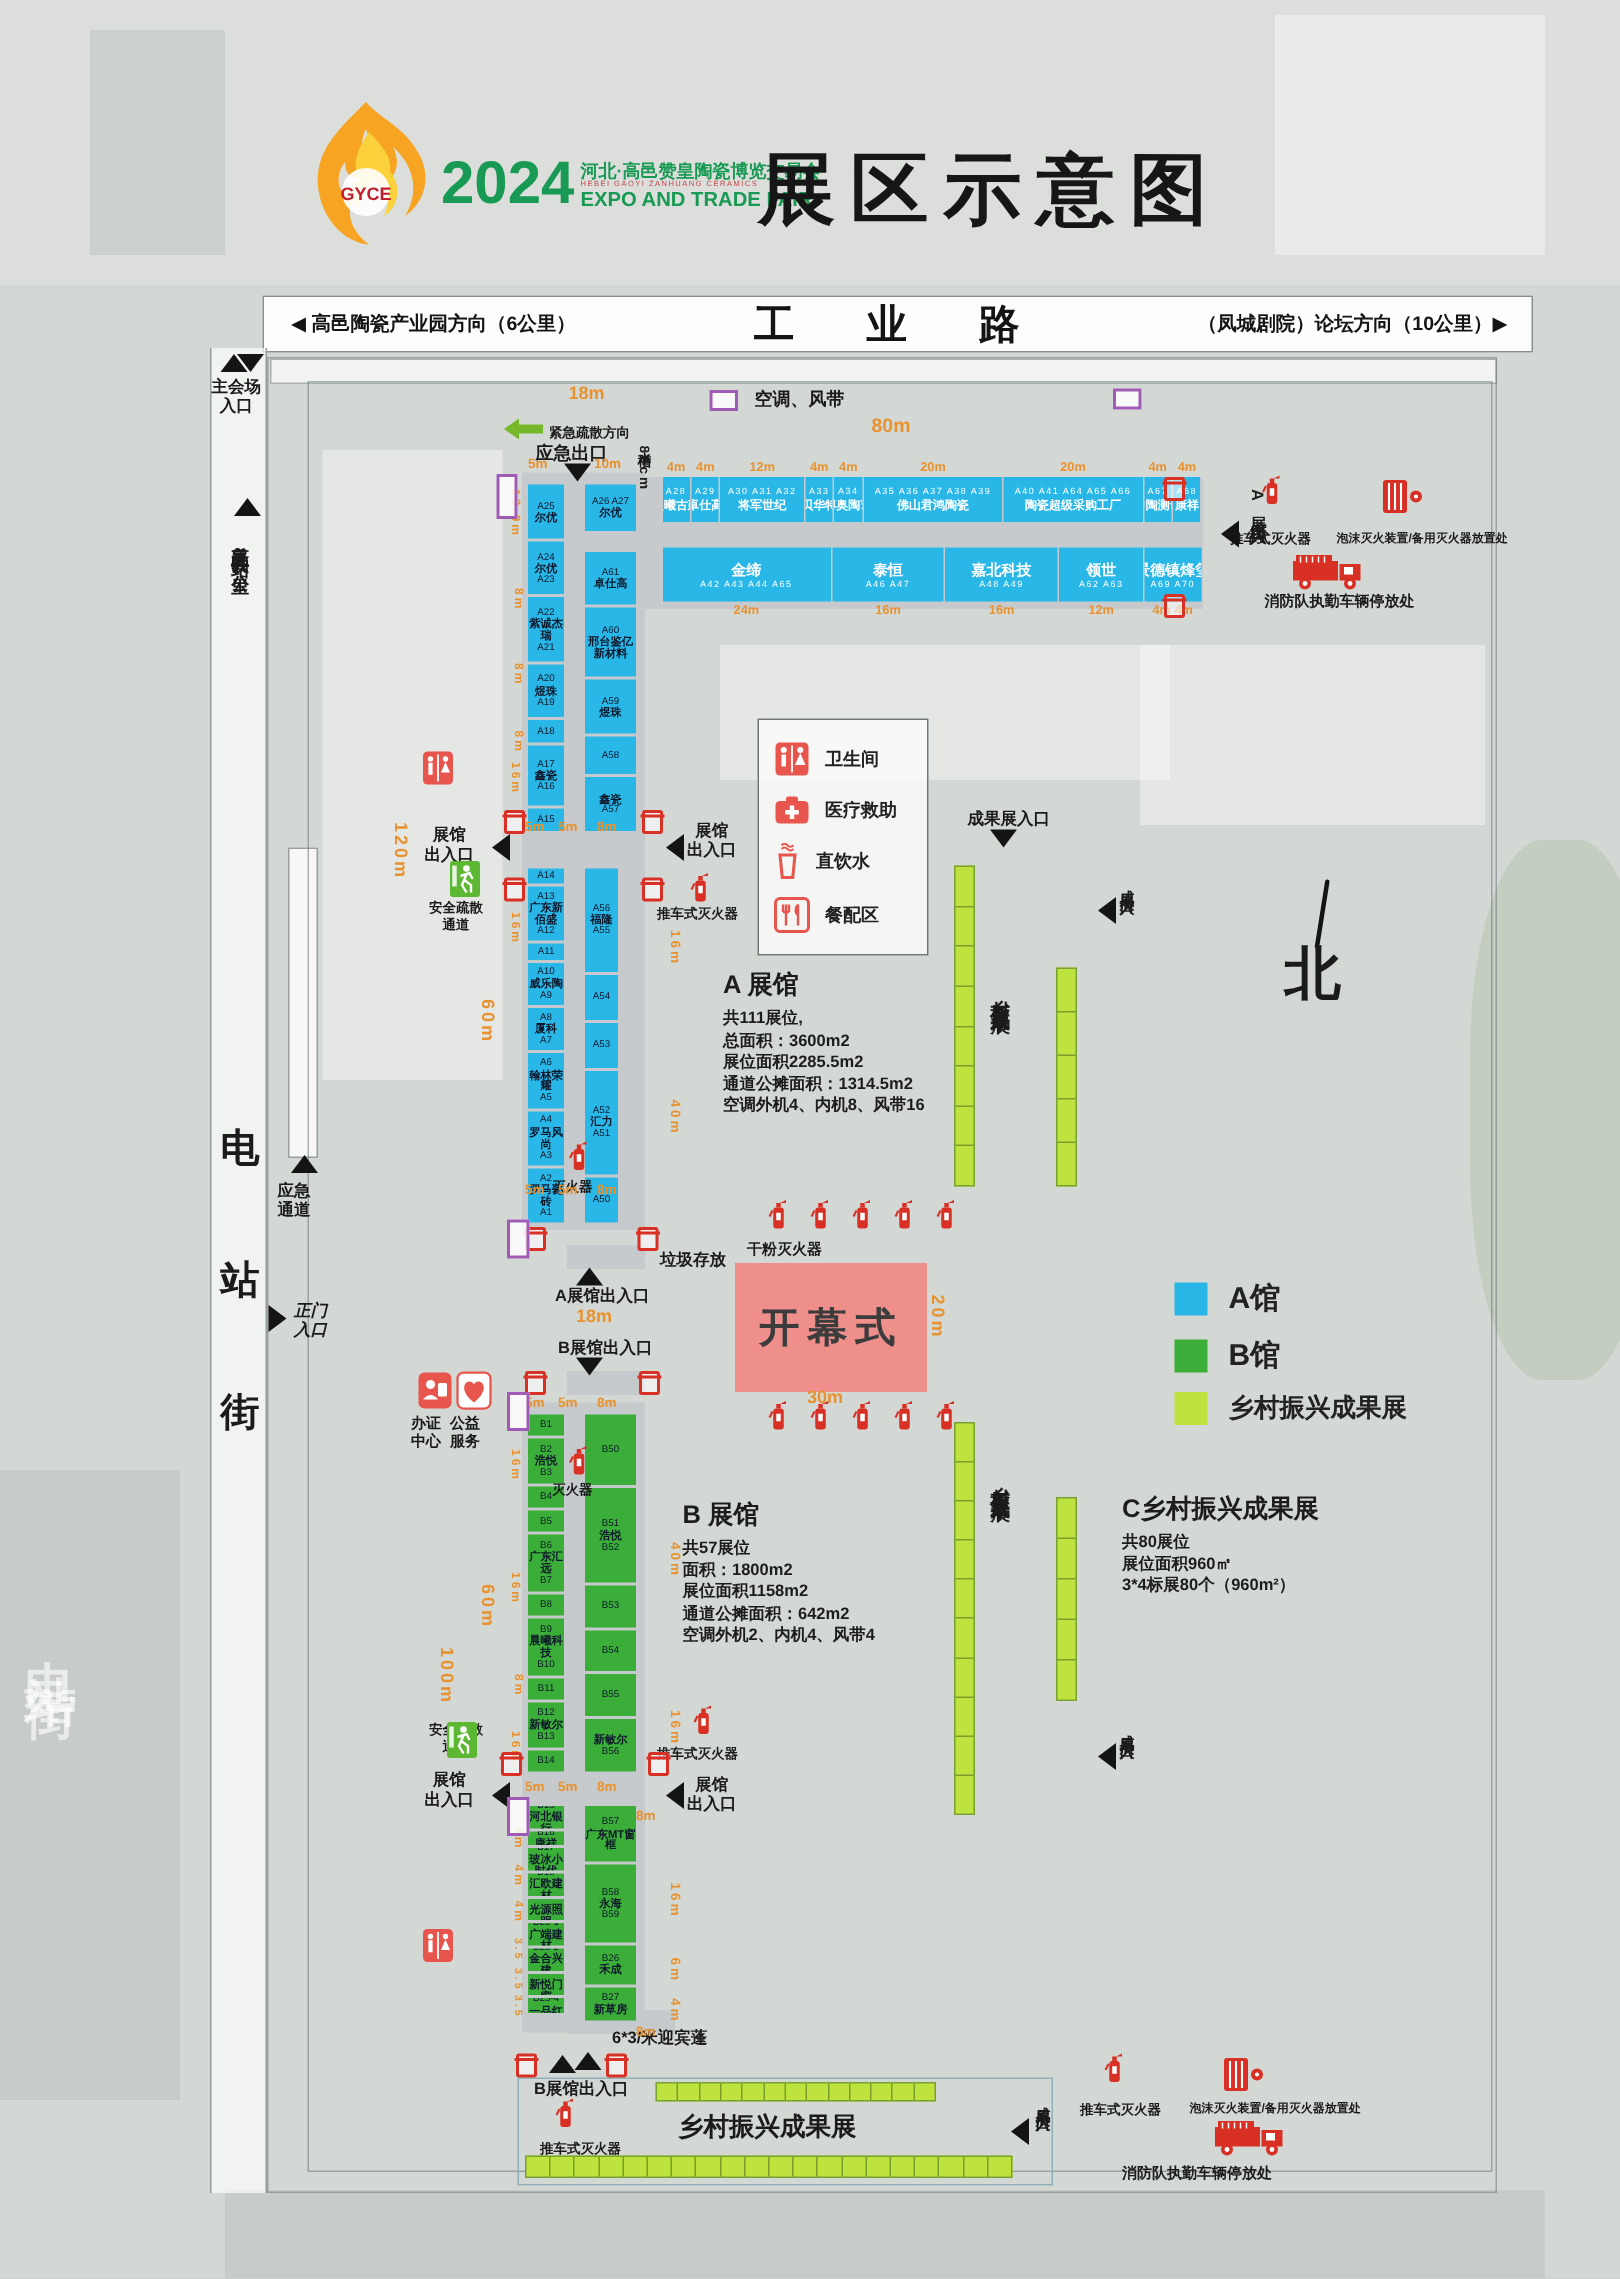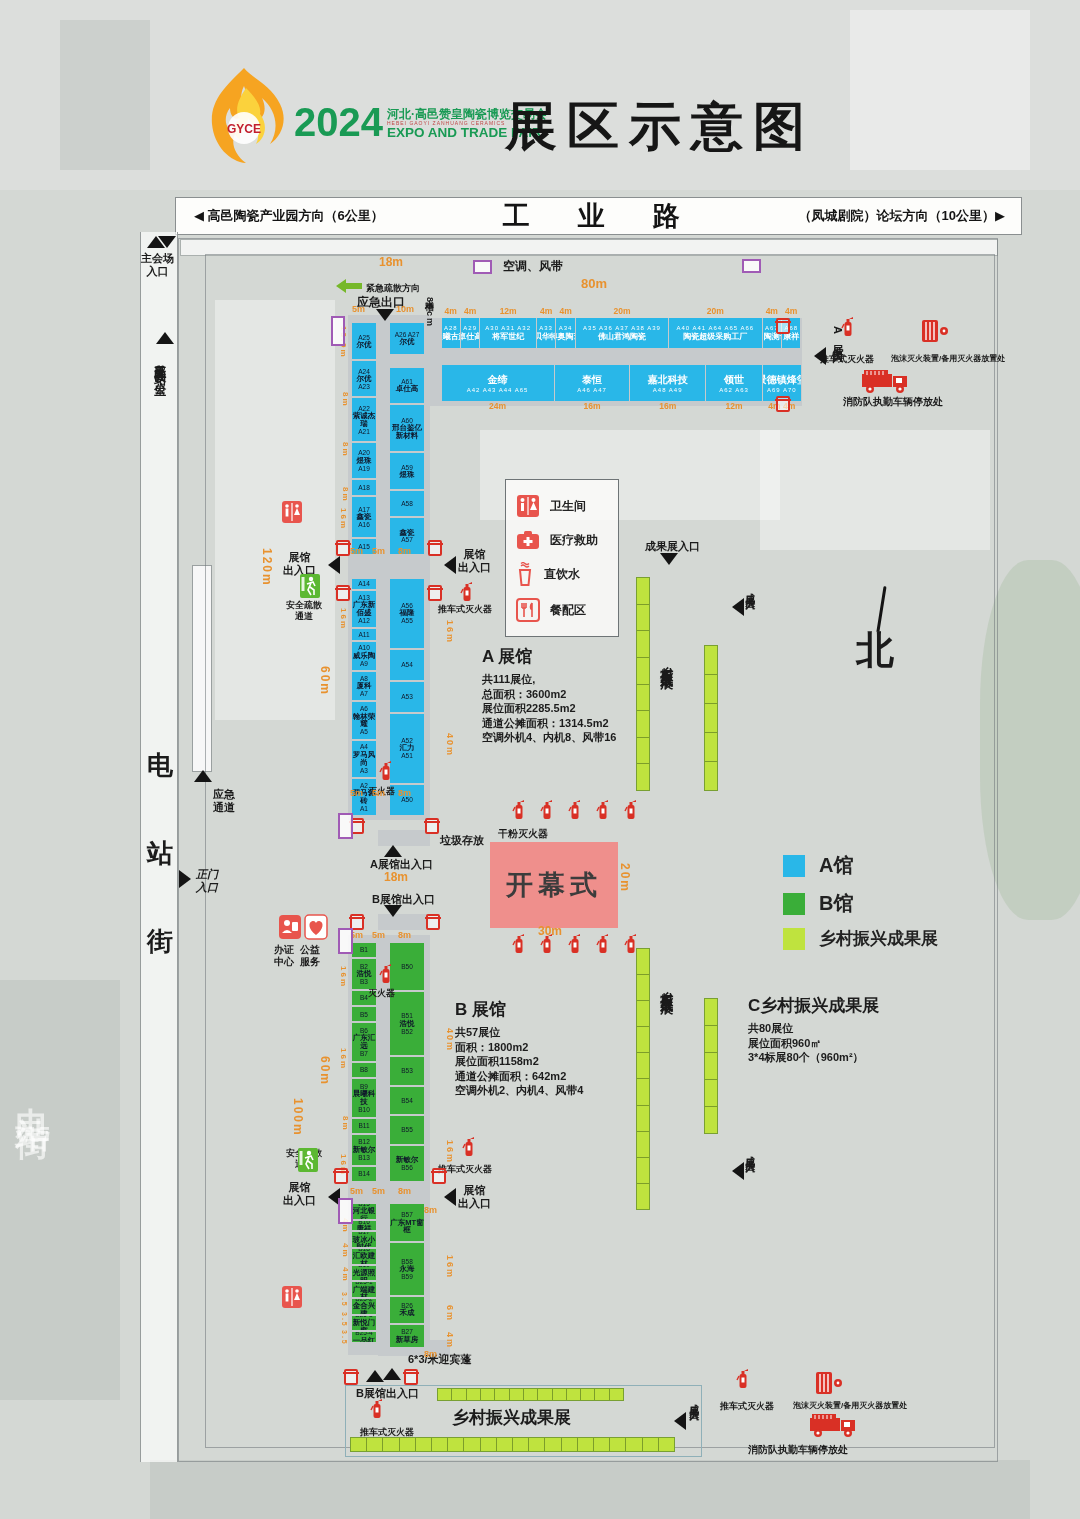"福隆" div.col { width: 34px -> 22px }
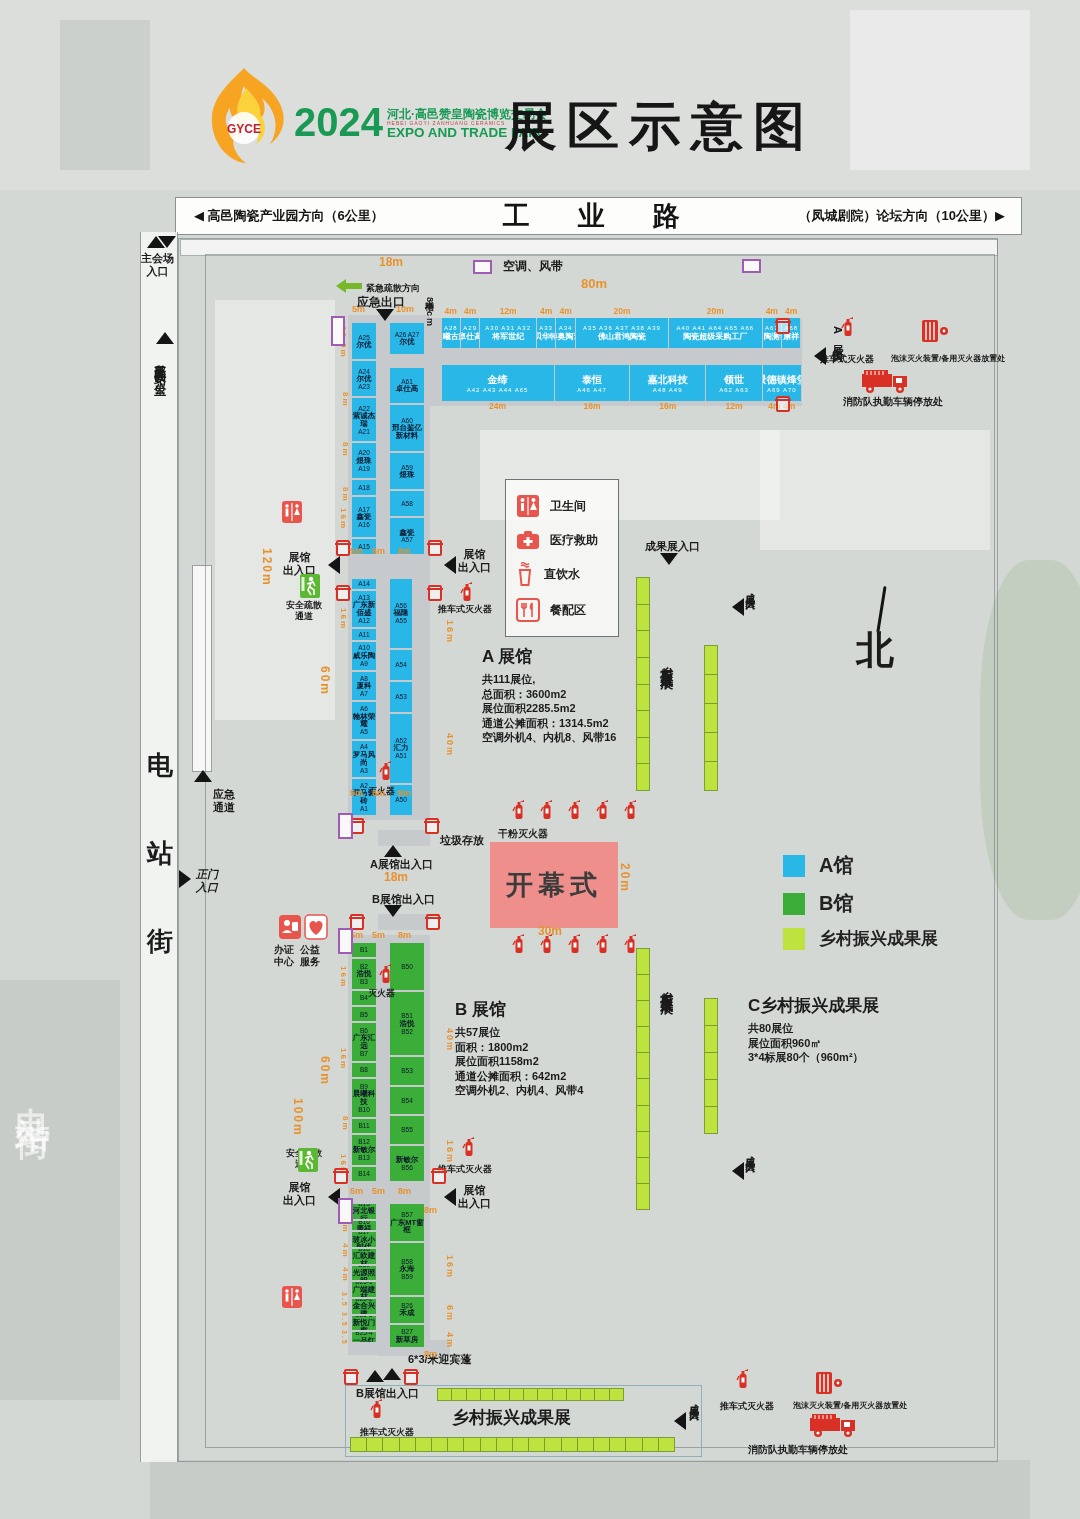"应急" div.lab { margin-left: 28px -> none }
